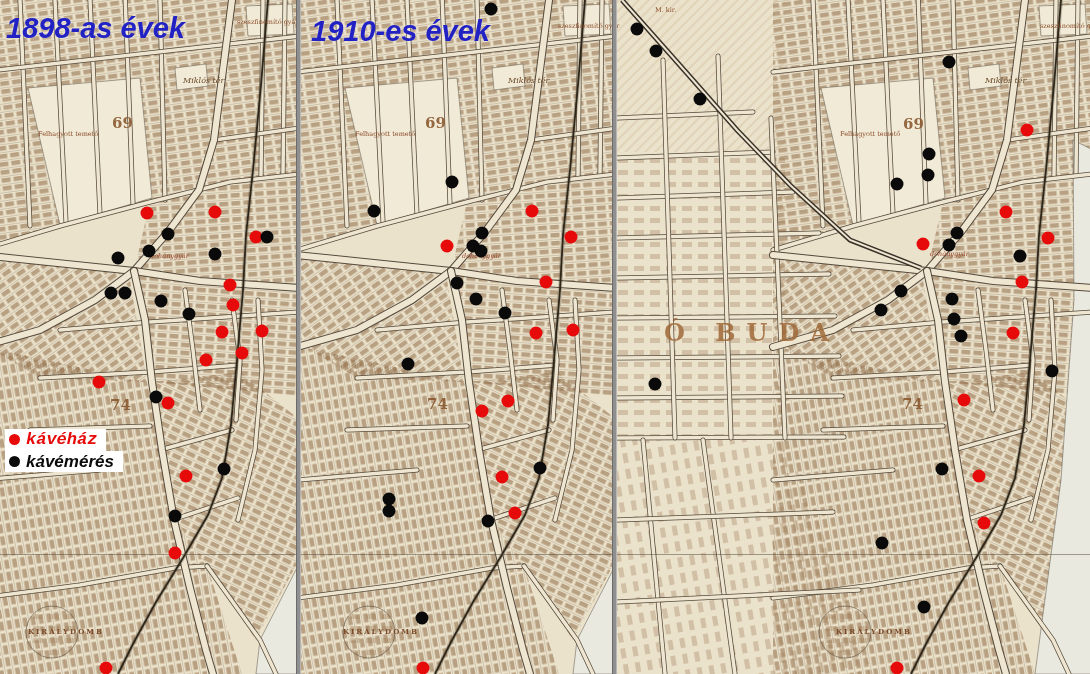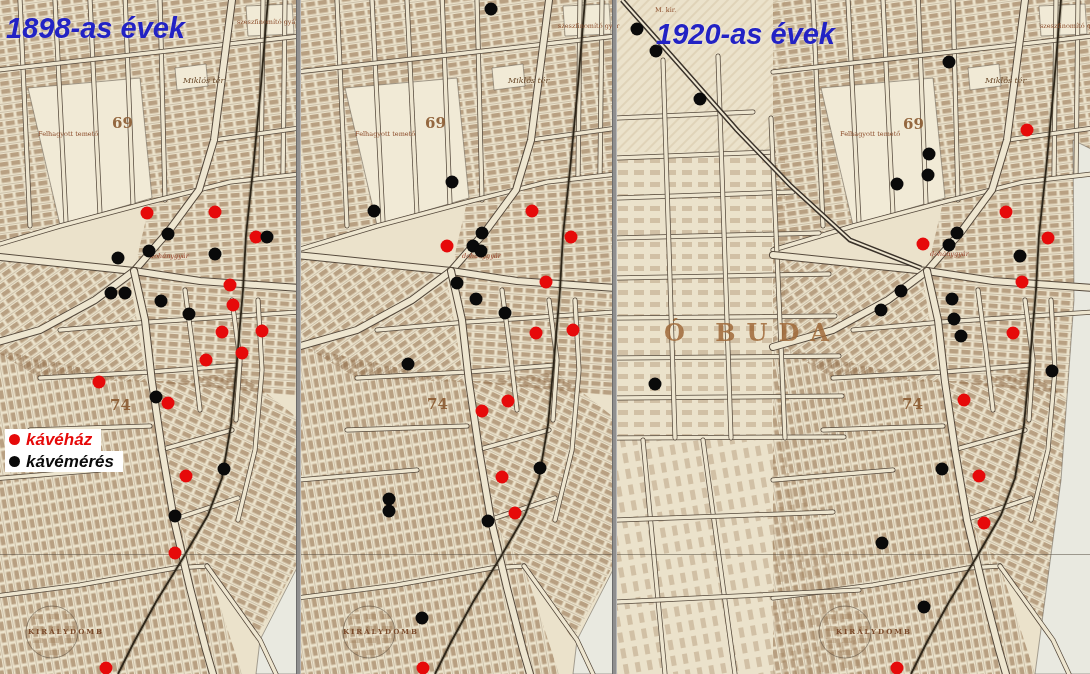"1910-es évek" div.panel-title { html: none -> <div>1910-es évek</div> }
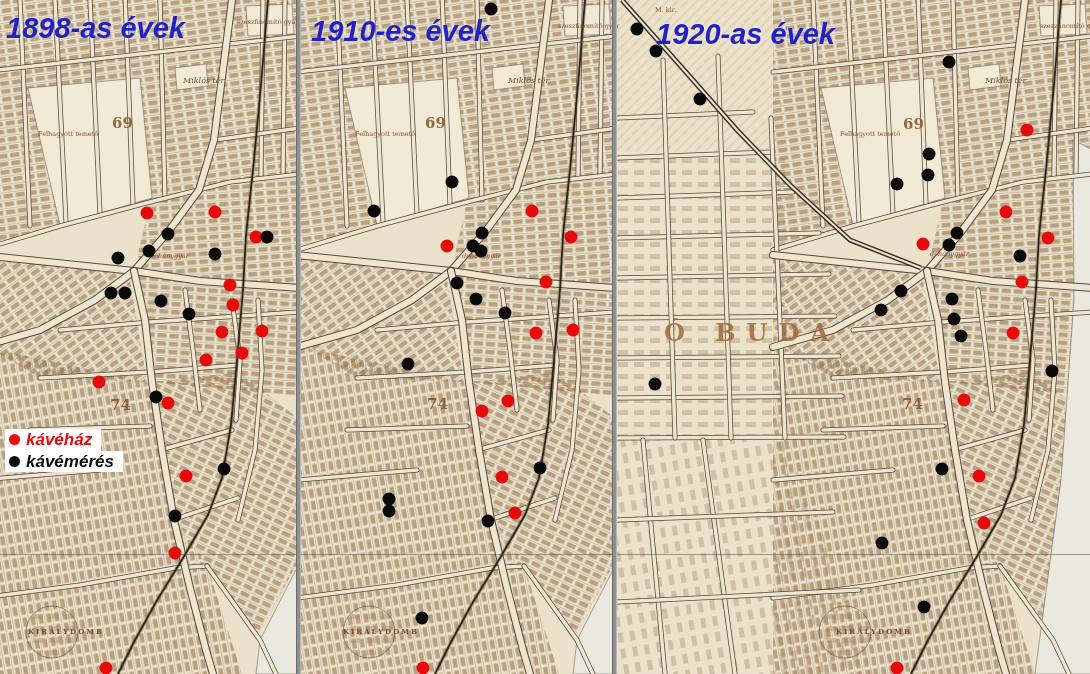"1920-as évek" div.panel-title { html: <div>1920-as évek</div> -> none }
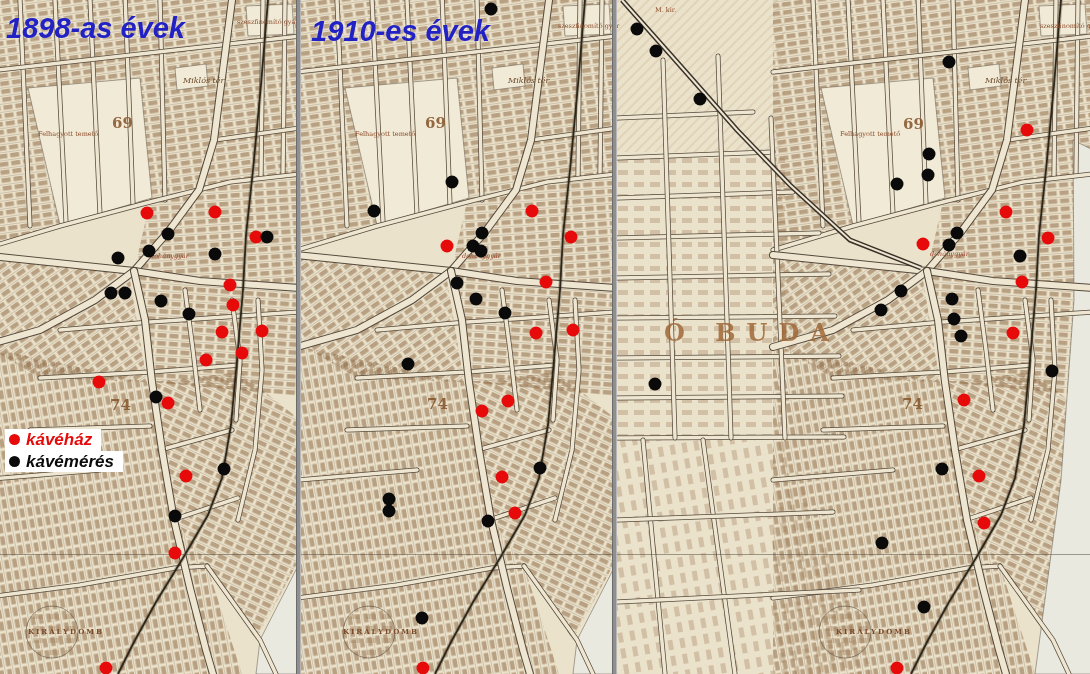"kávéház" span.legend-label { font-family: none -> Liberation Mono, monospace }
